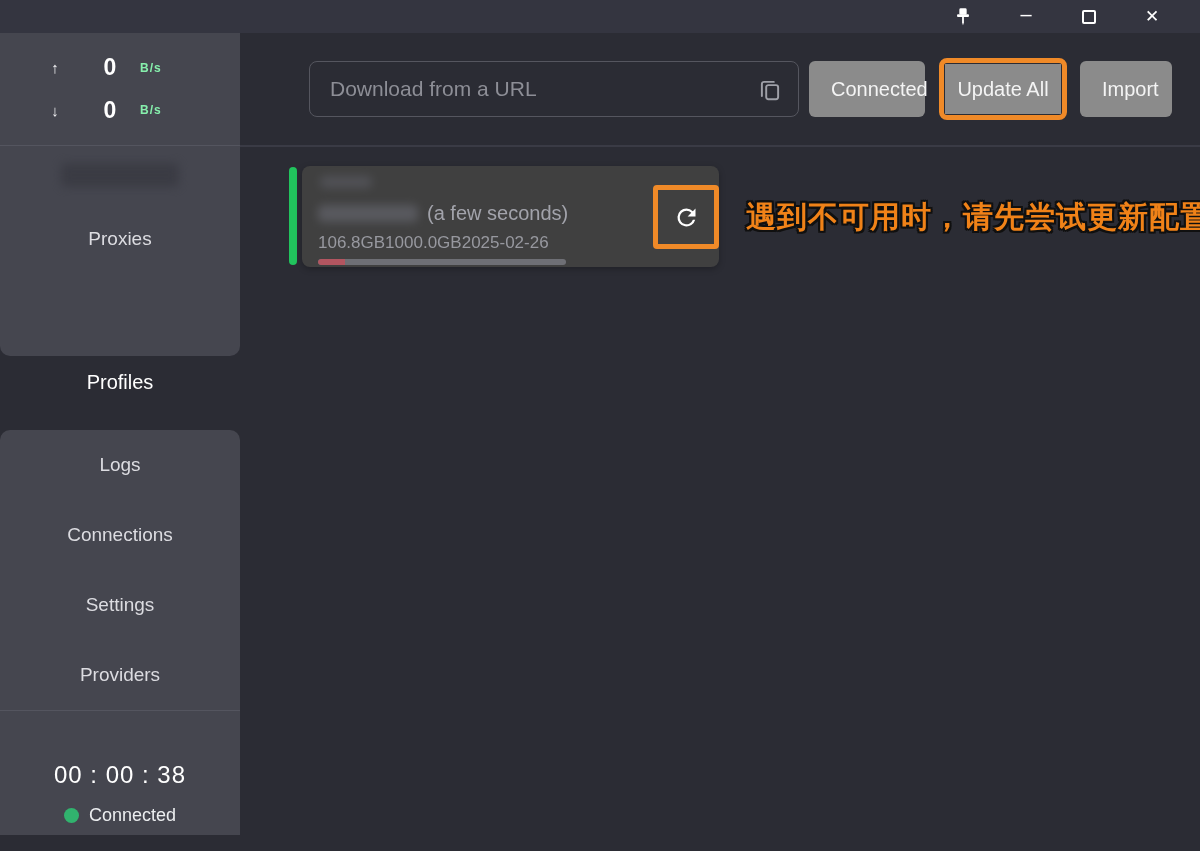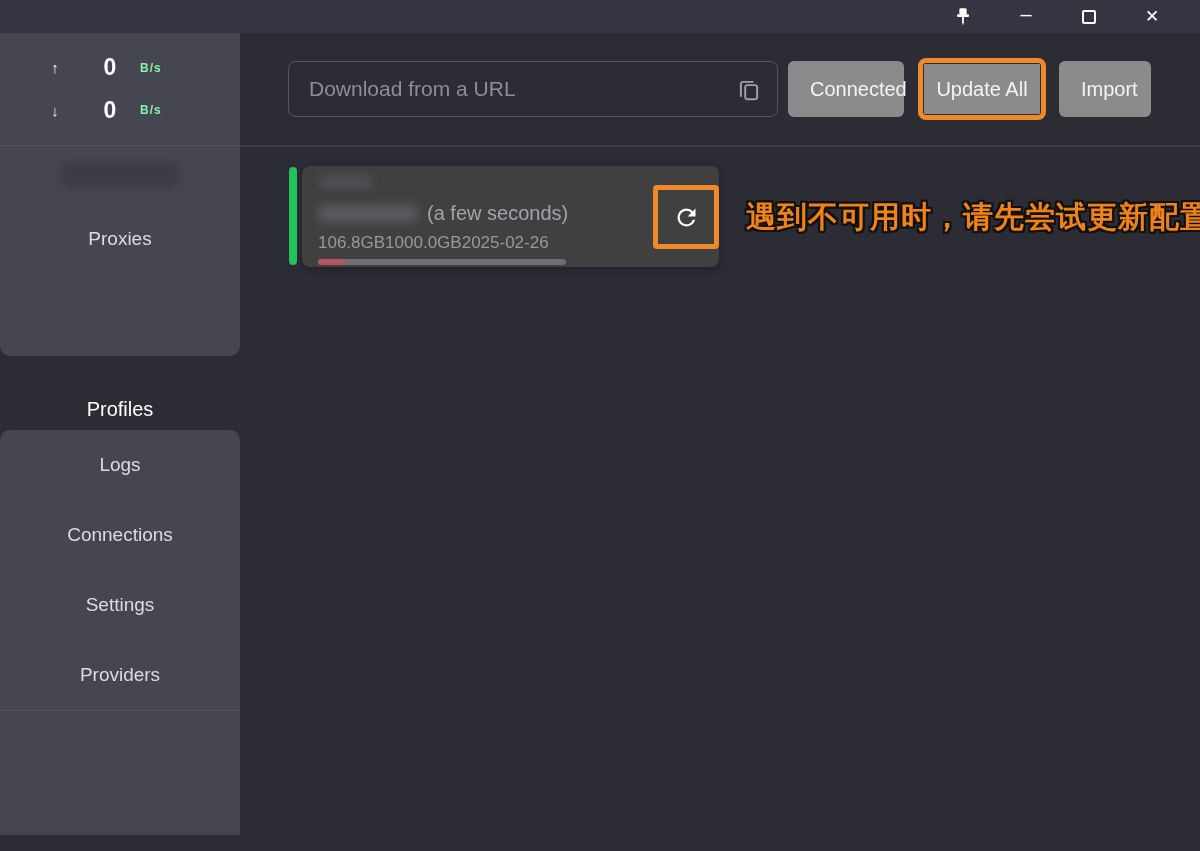"Download from a URL" .url-input-wrap { margin-left: none -> 21px }
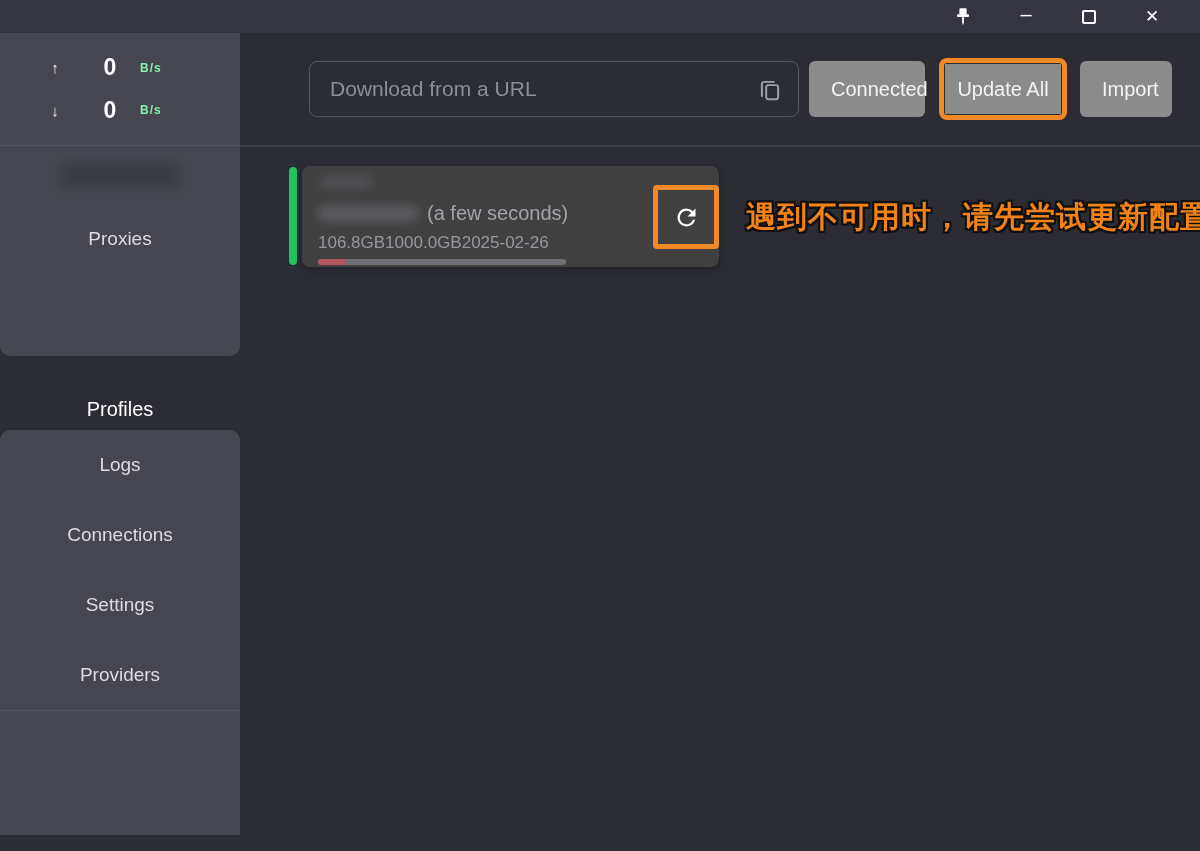"Profiles" .nav-selected { top: 339px -> 312px }
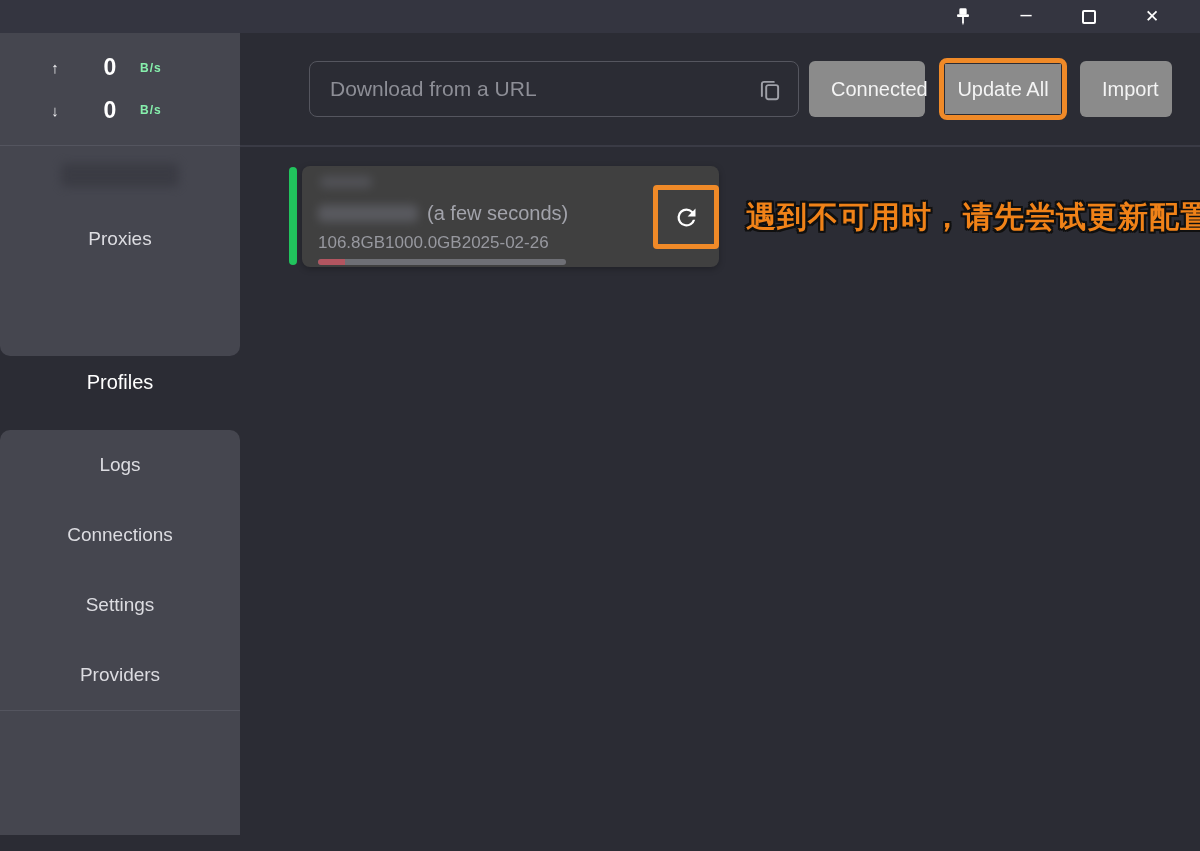"00 : 00 : 38" div.status-area { html: none -> <div> <div>00 : 00 : 38</div> <div> <span></span> <span>Connected</span> </div> </div> }
